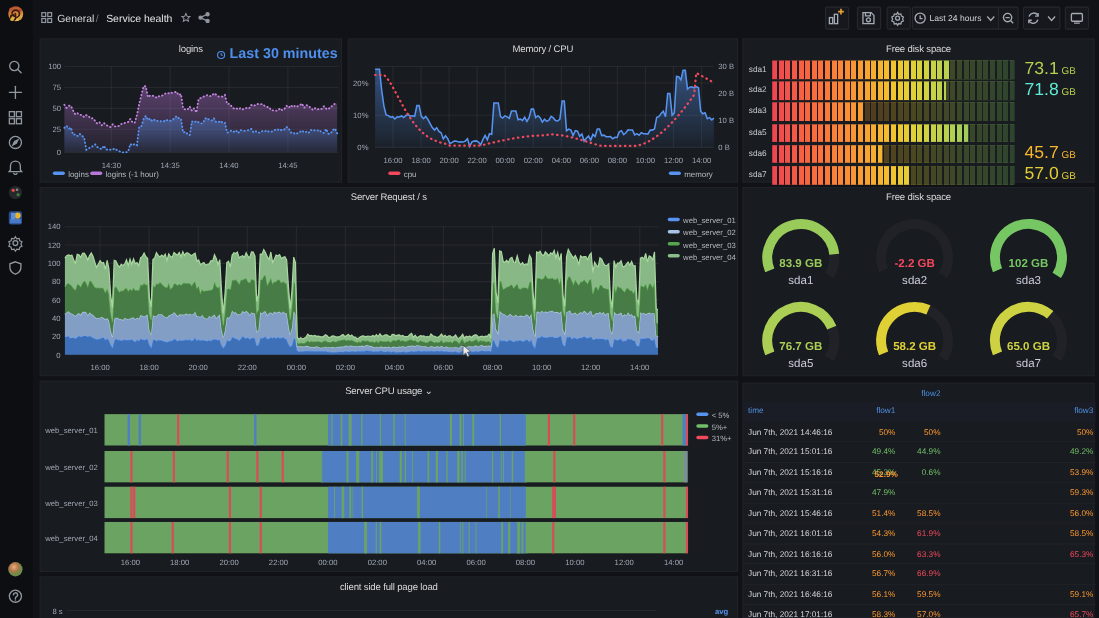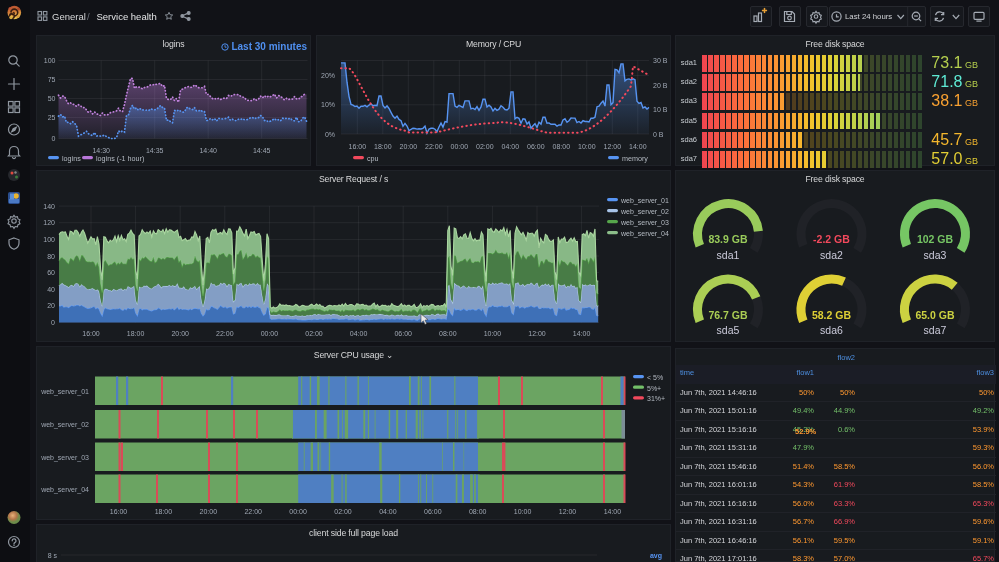"Last 30 minutes" div { font-size: 10px -> 13px }
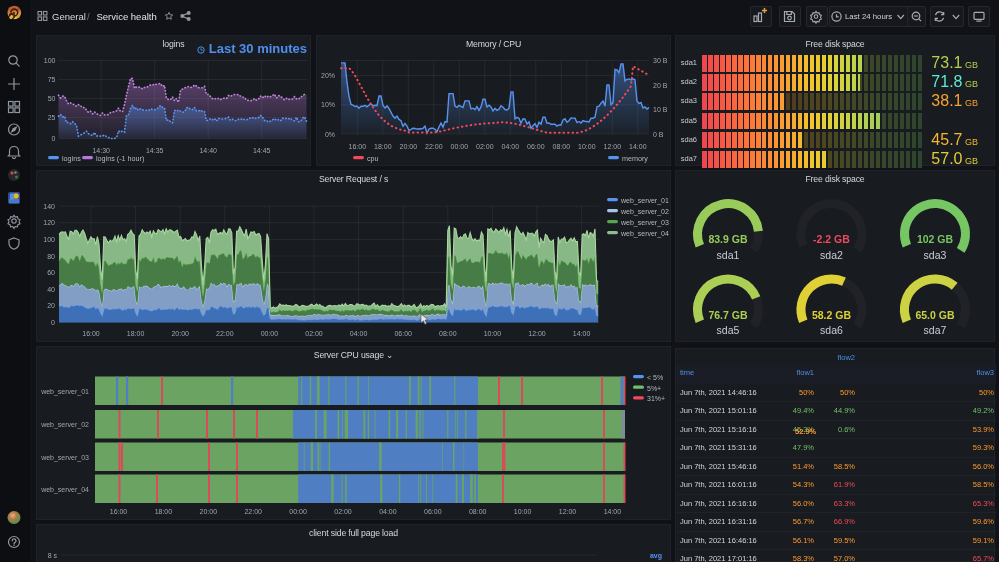"38.1 GB" div { html: <div><span>38.1</span><span> GB</span></div> -> none }
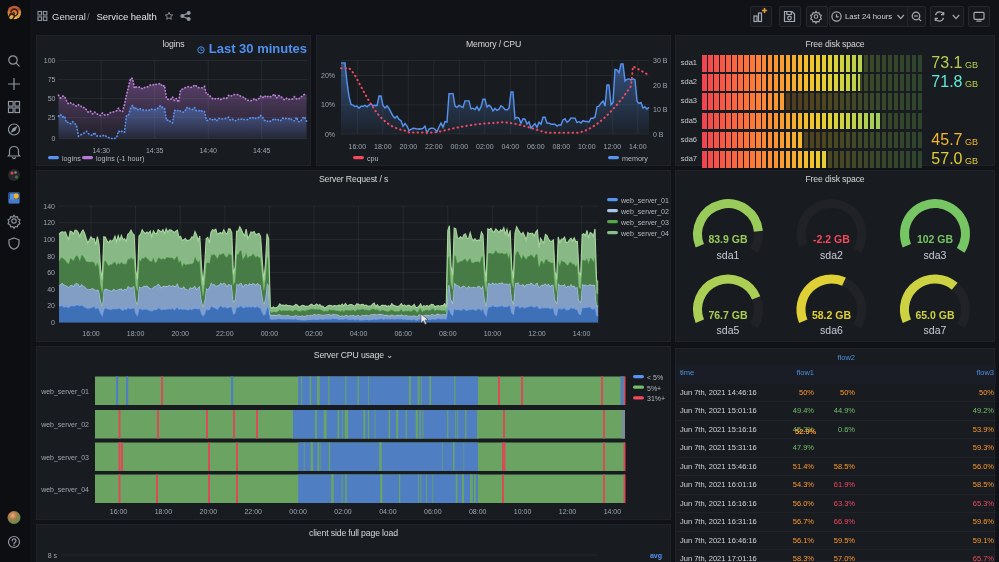"59.6%" div { html: <div>59.6%</div> -> none }
